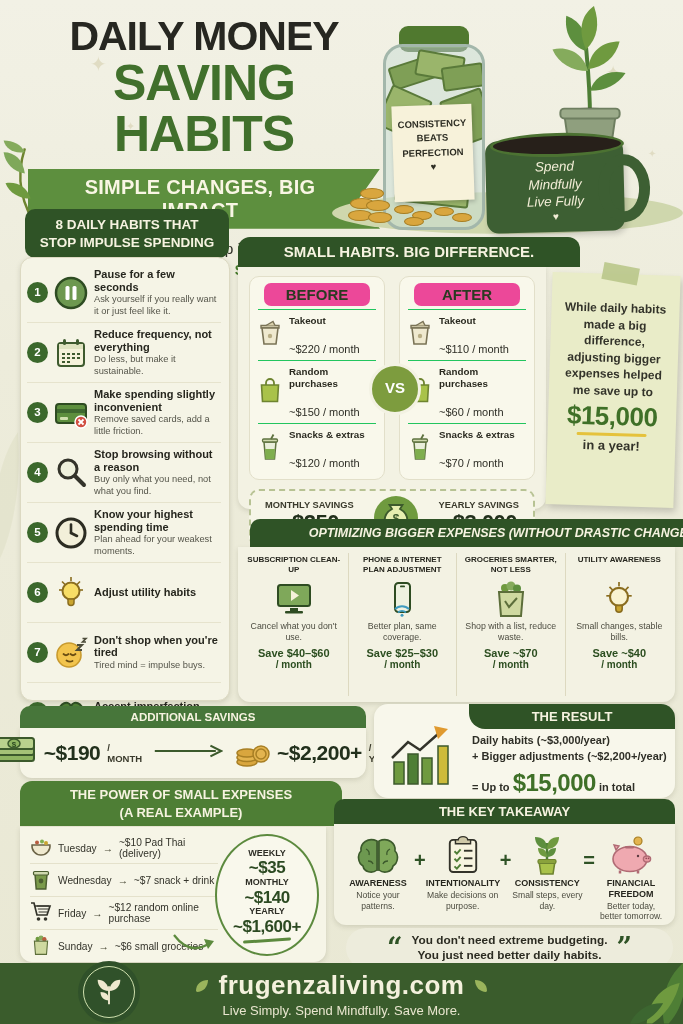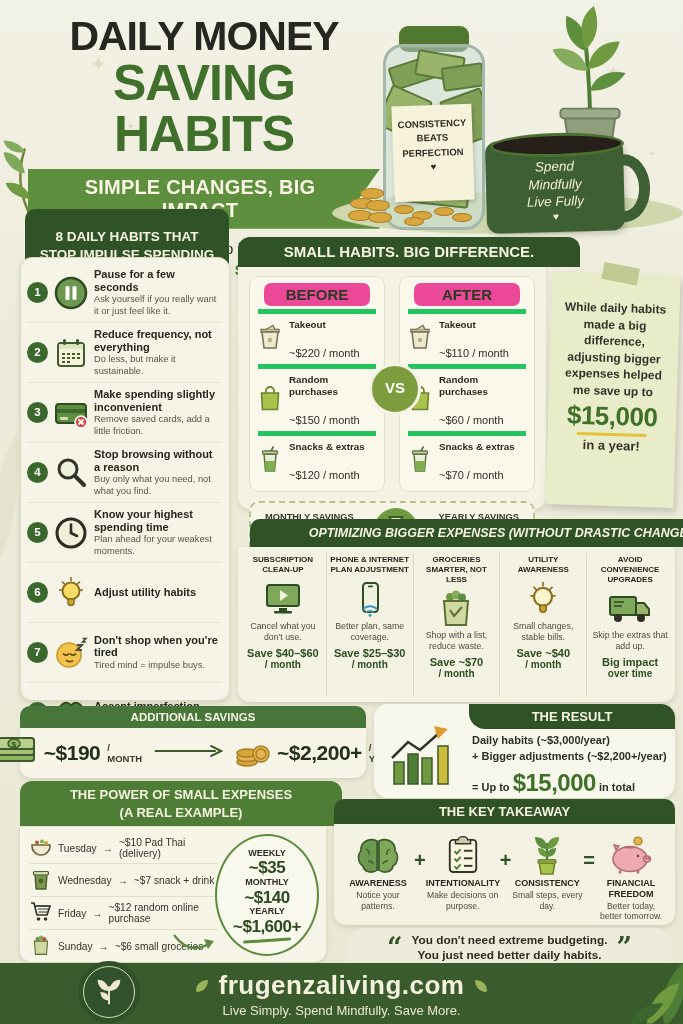"8 DAILY HABITS THAT" .habits-header { padding: 19px 4px -> 7px 4px }
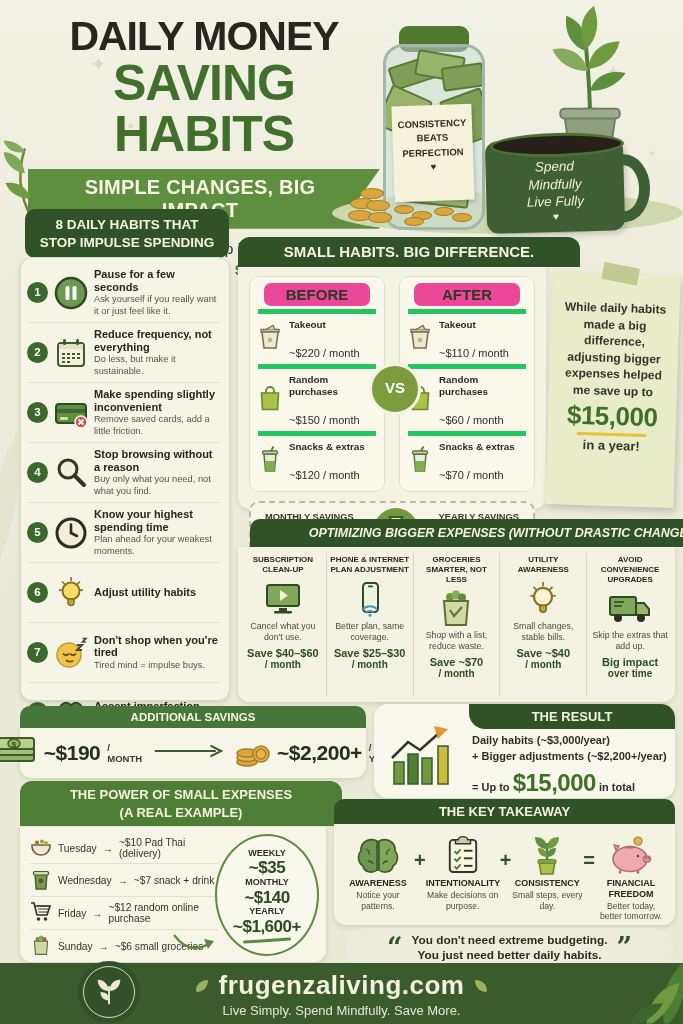"Takeout" .crow { border-top: 5px solid #22c55e -> 1px solid #22c55e }
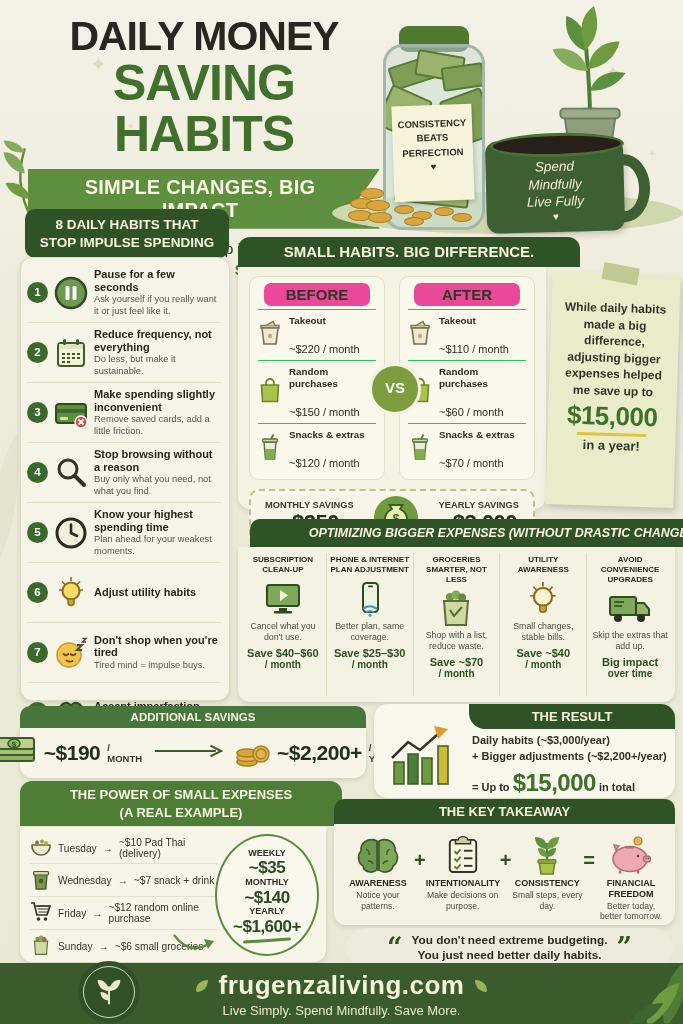"AVOID CONVENIENCE UPGRADES" div.bx-col { html: <div> <div>AVOID CONVENIENCE UPGRADES</div> <div> <svg> <rect></rect> <path></path> <line></line> <line></line> <circle></circle> <circle></circle> </svg> </div> <div>Skip the extras that add up.</div> <div>Big impact</div> <div>over time</div> </div> -> none }
